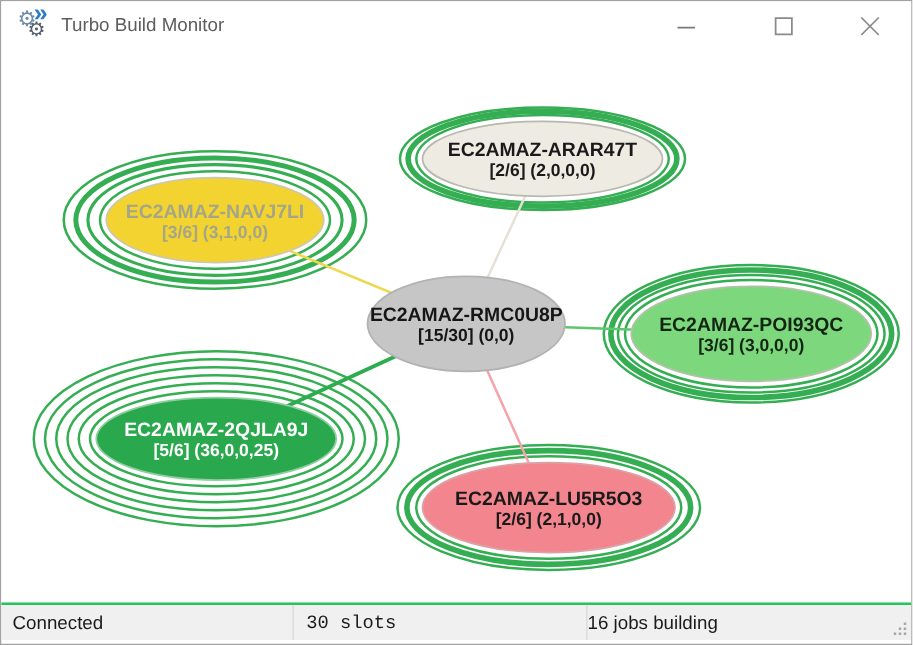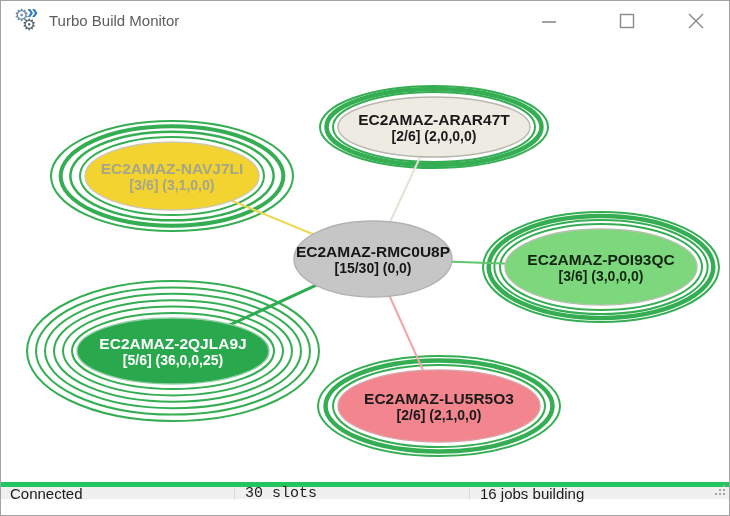"Connected" .statusbar { border-top: 5px solid #22c55e -> 2px solid #22c55e; height: 17px -> 30px }
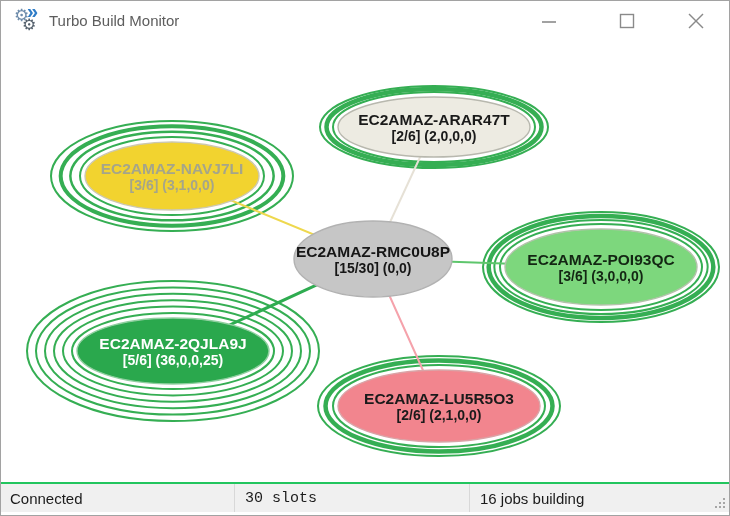"16 jobs building" .cell-3 { padding-left: 10px -> none }
